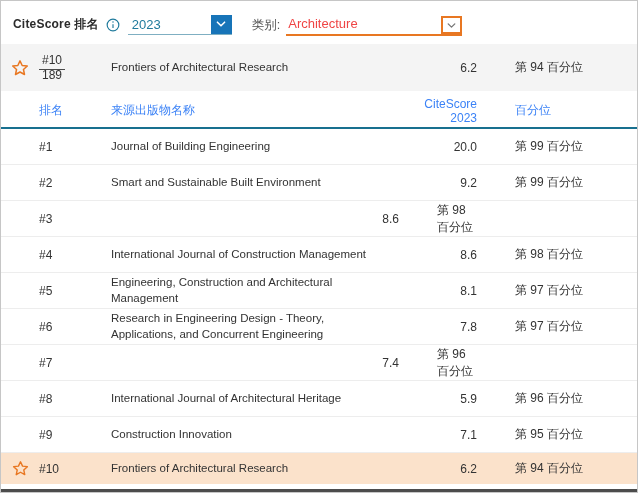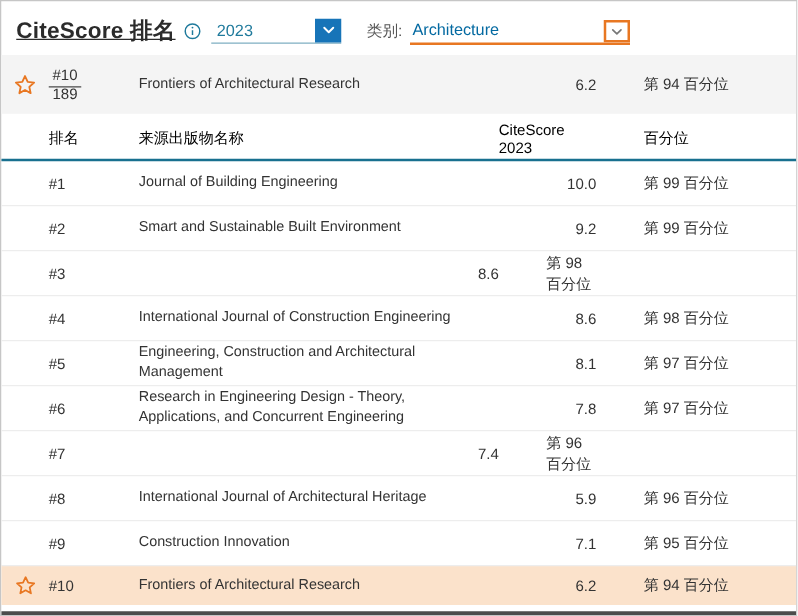"CiteScore 排名" .title { font-size: 18px -> 12px; text-decoration: underline -> none }
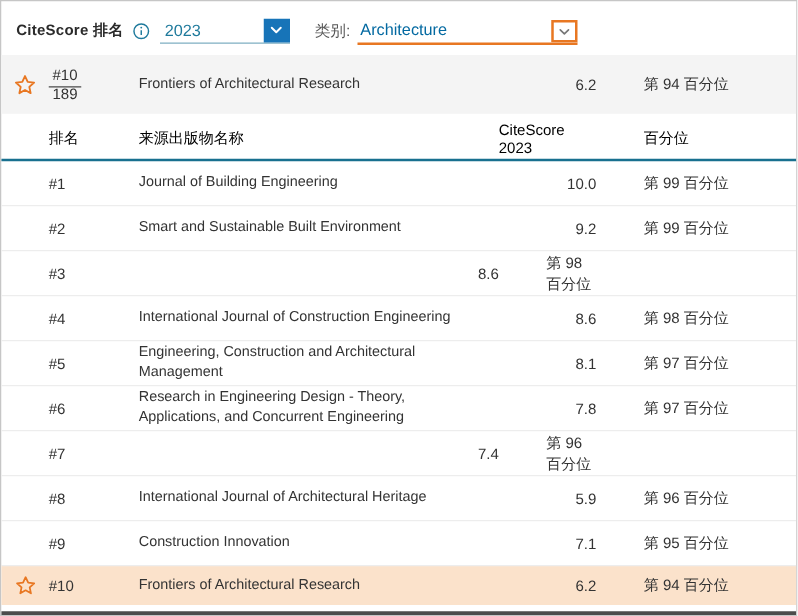"Architecture" .cat-value { color: #0369a1 -> #ef4444 }
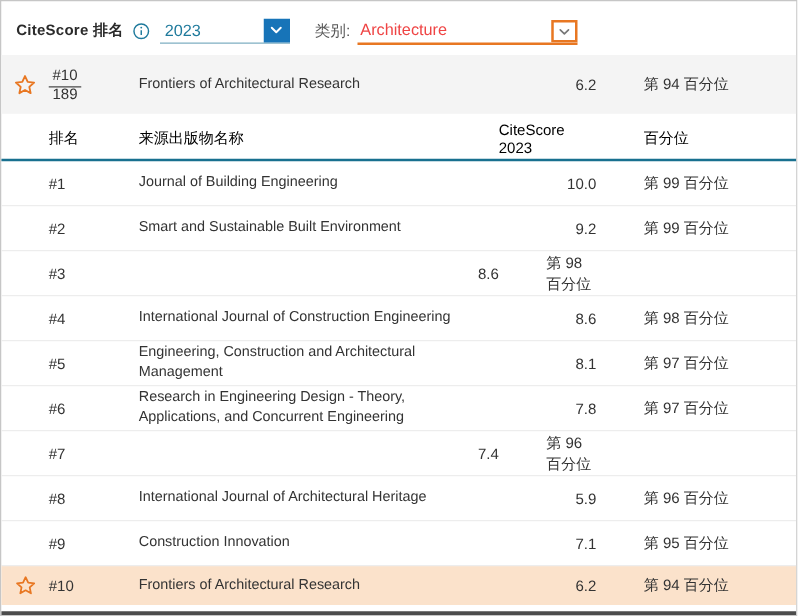"排名" .col-header { color: #000000 -> #3b82f6 }
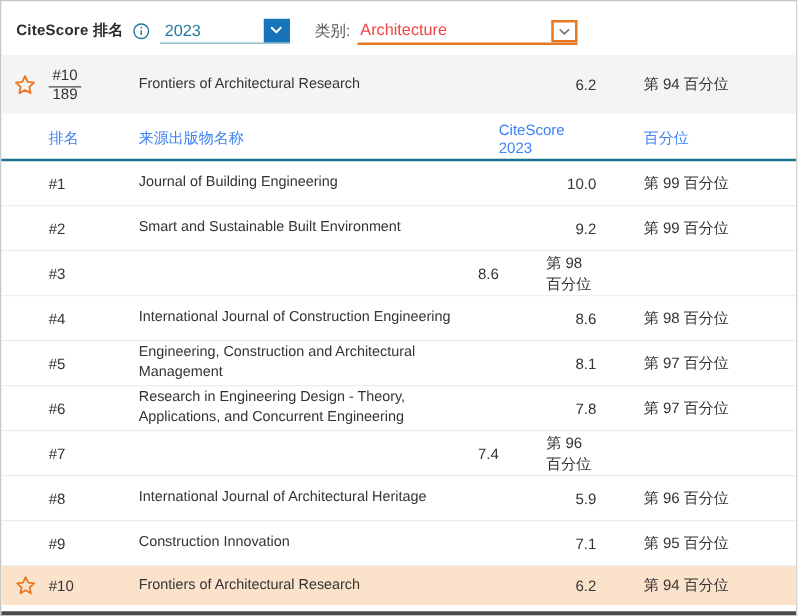"CiteScore 2023" div.cell { text-align: left -> right }
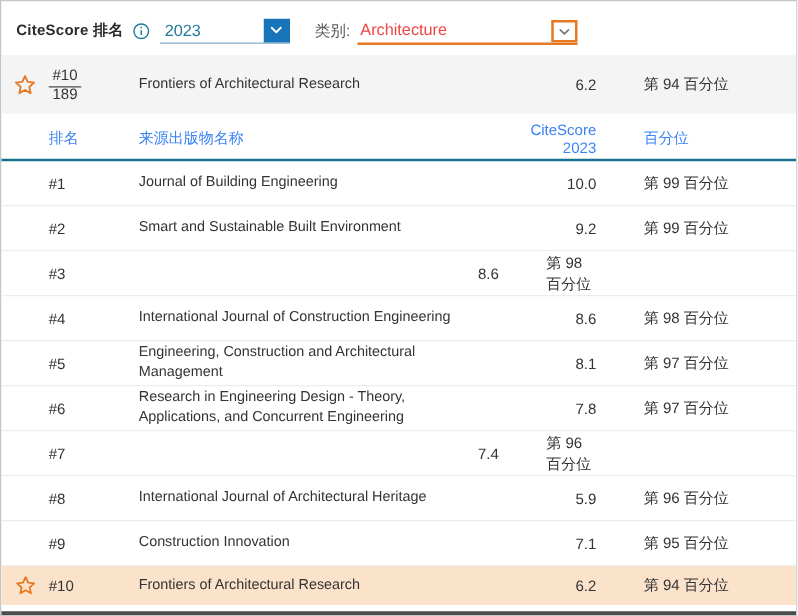"10.0" div.cell { text: 10.0 -> 20.0 }
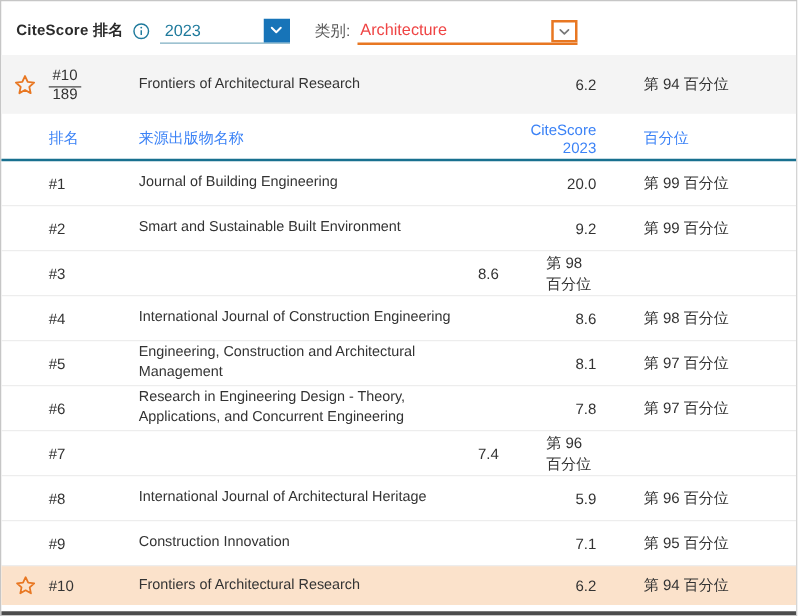"International Journal of Construction" div.cell { text: Engineering -> Management }
